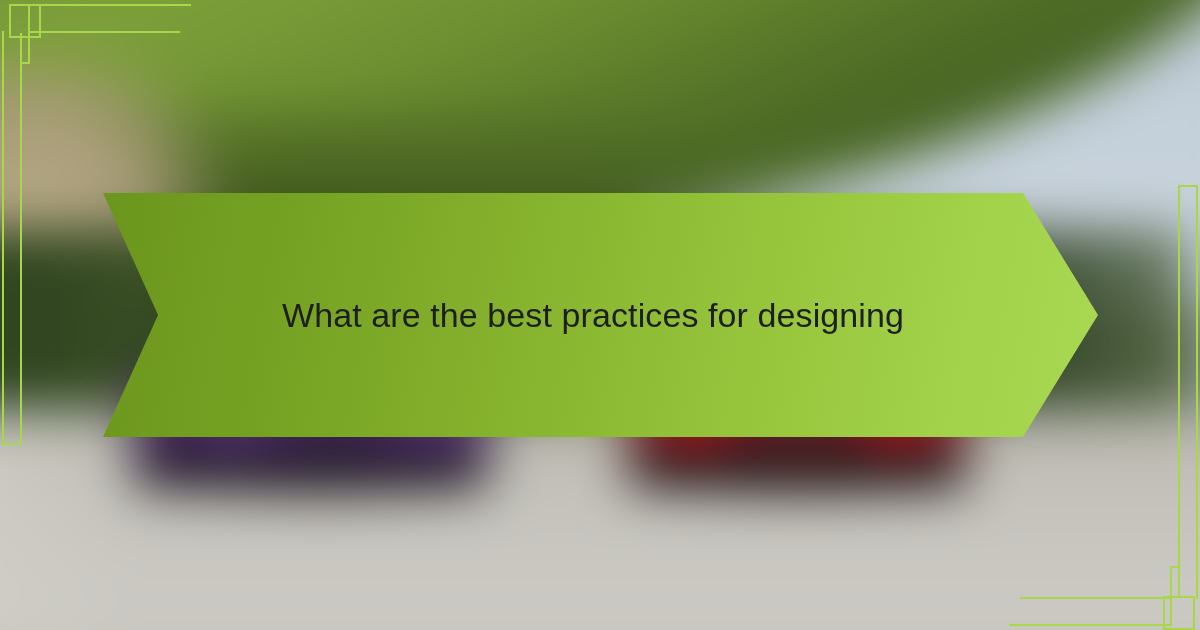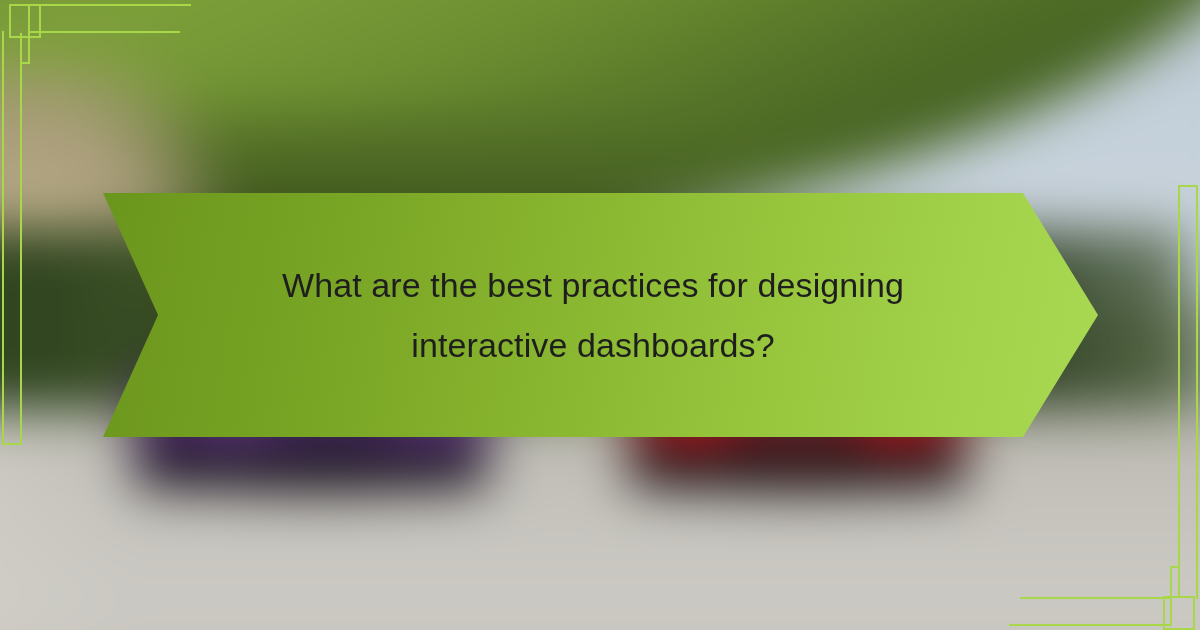"interactive dashboards?" div.banner-line { html: <div>interactive dashboards?</div> -> none }
